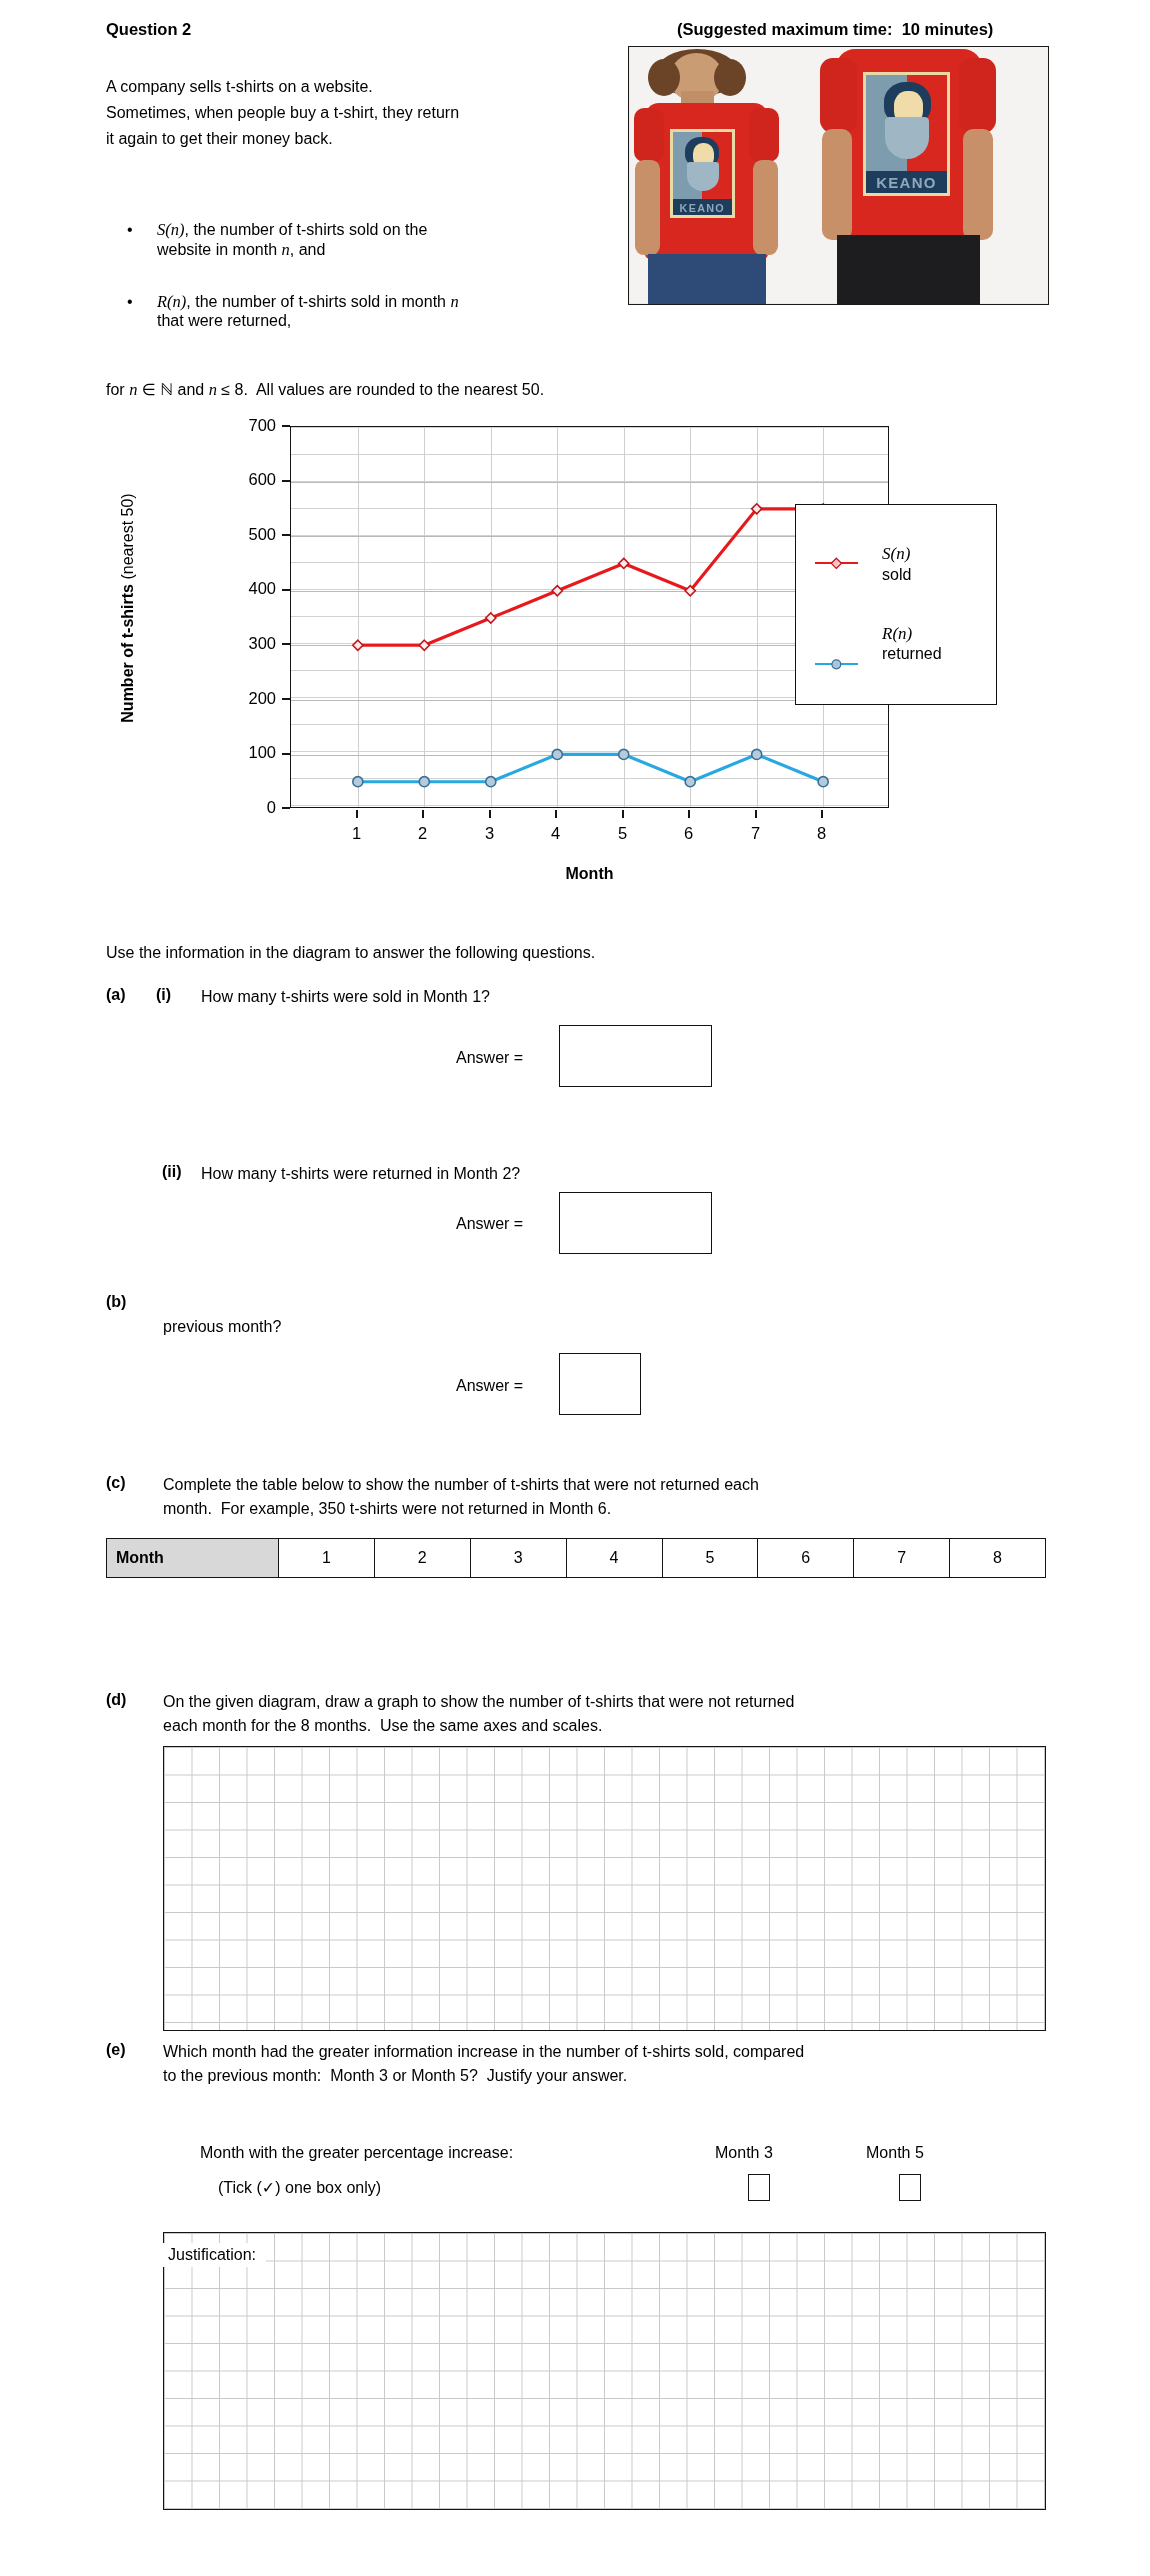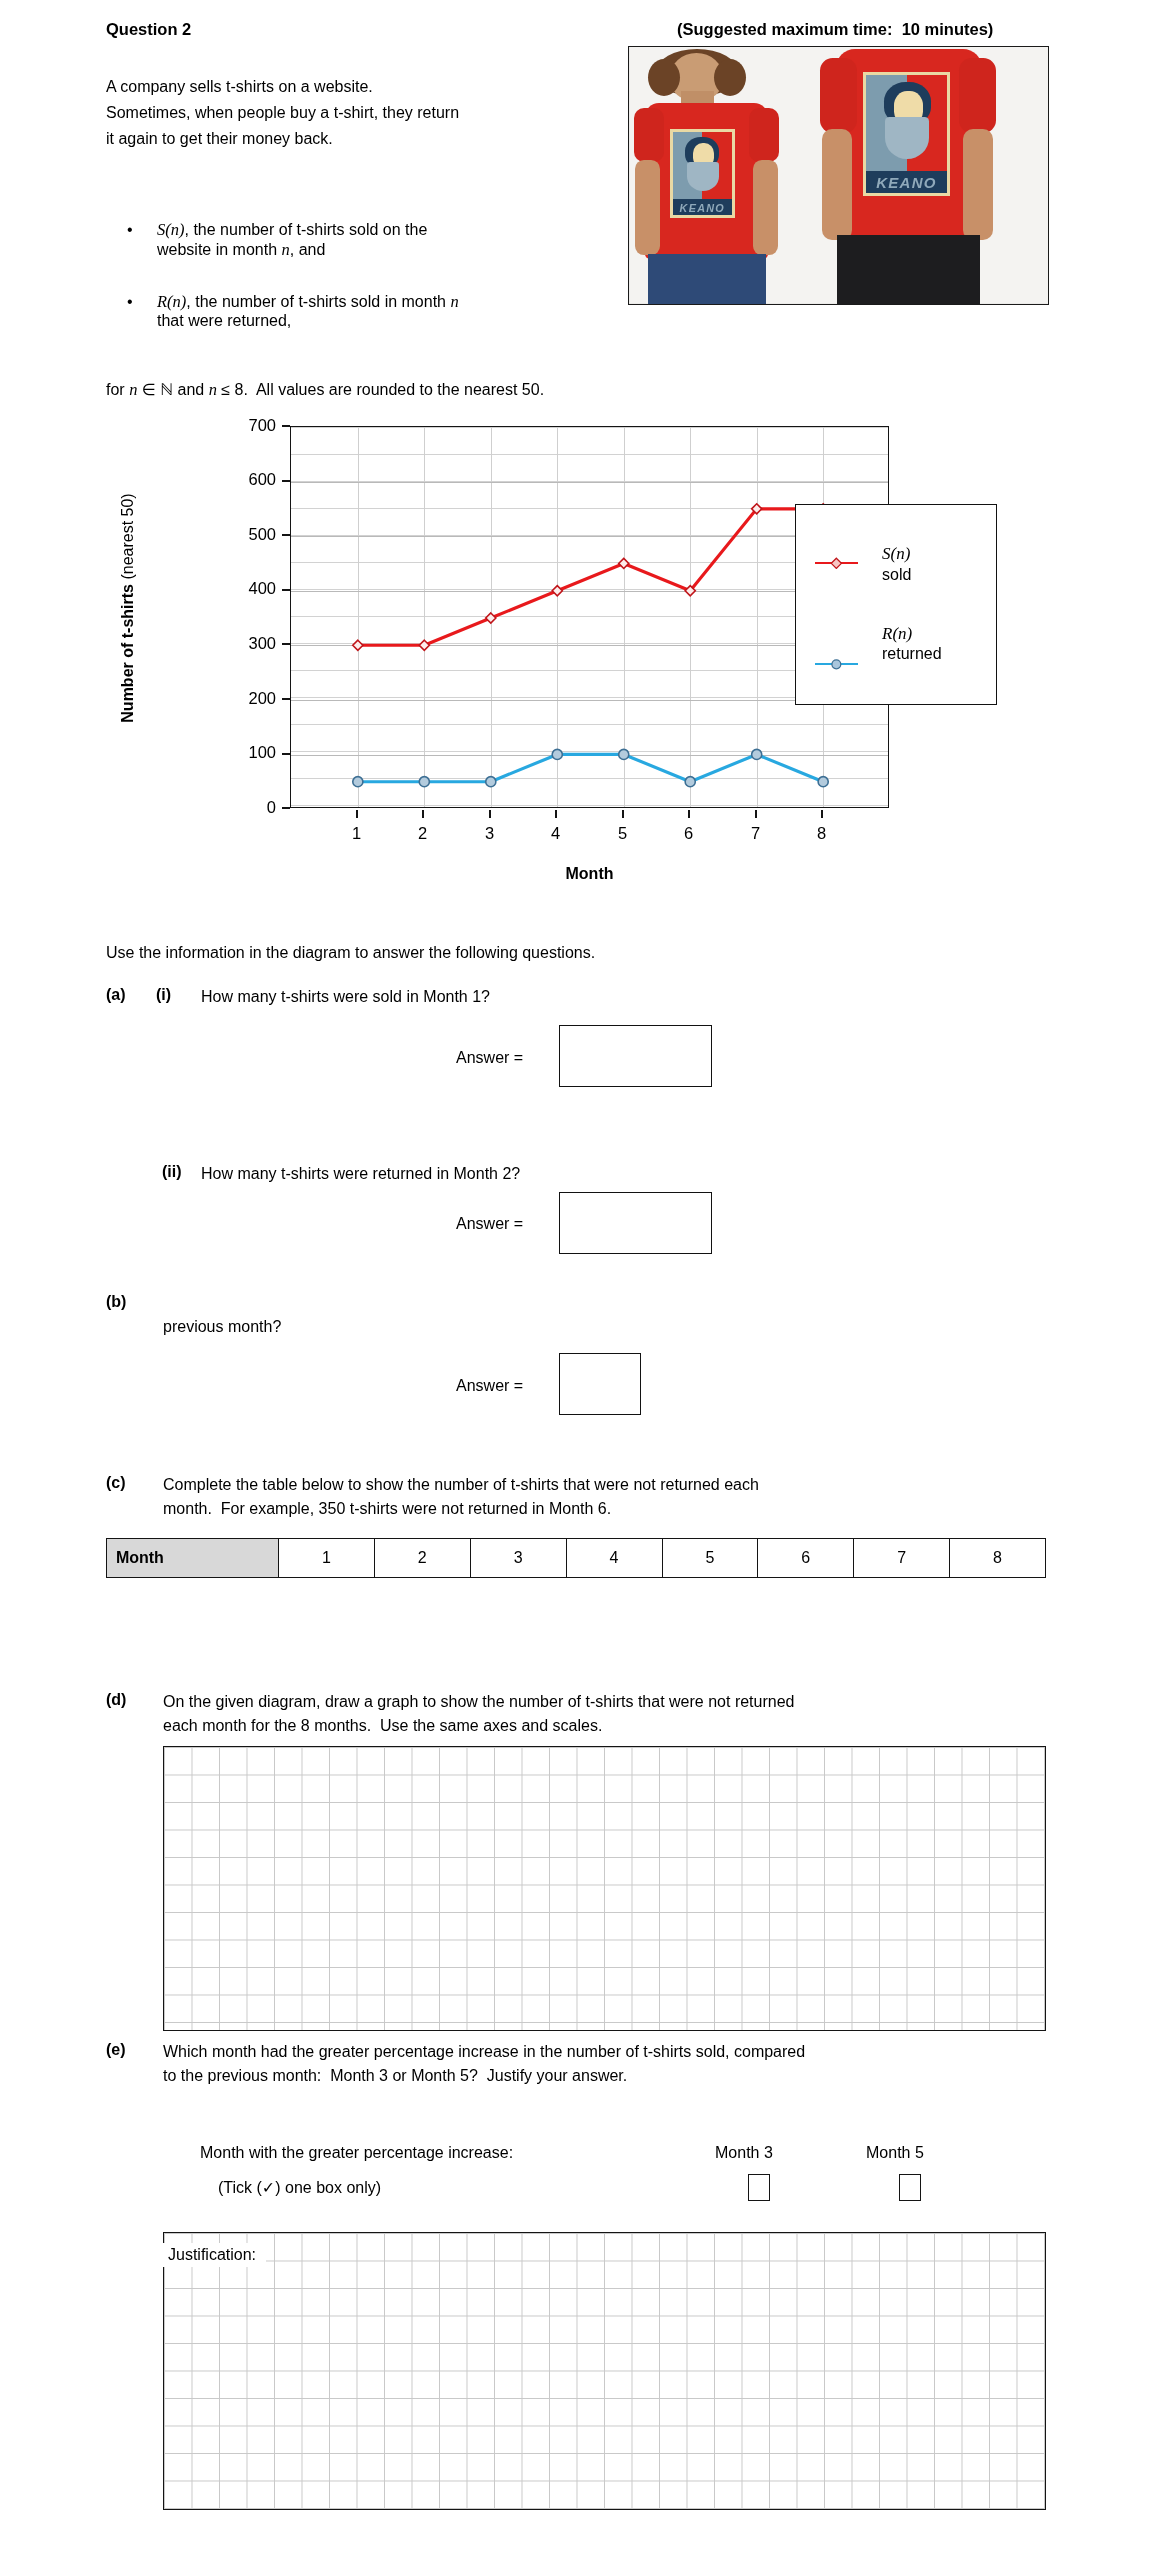"KEANO" .poster { font-style: italic -> none }
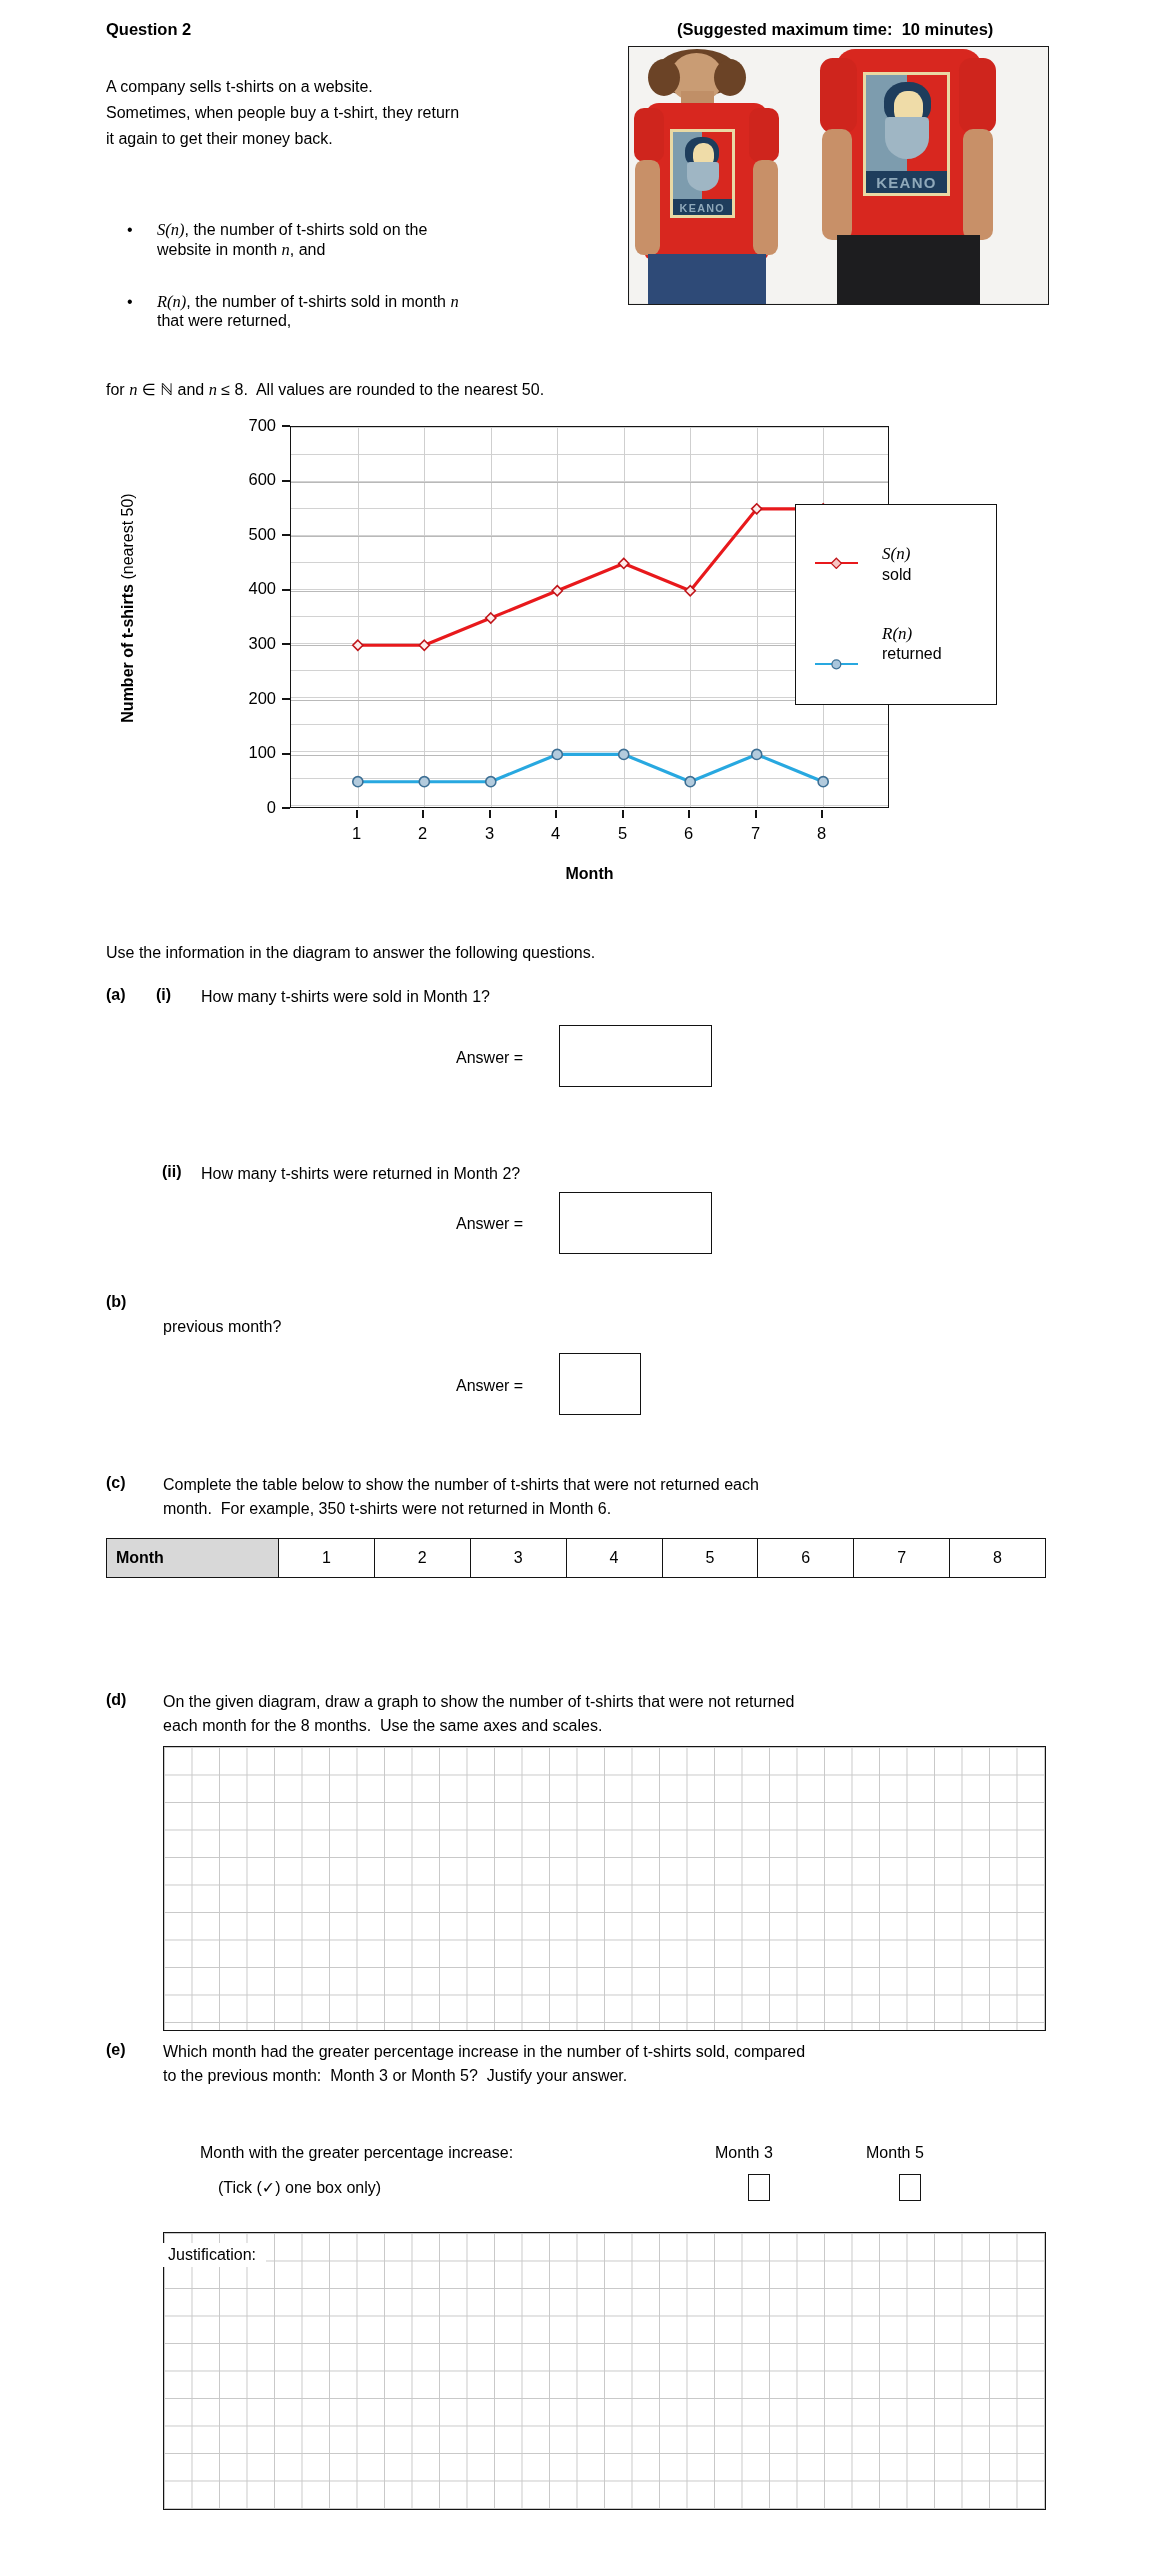"percentage" span.b { text: percentage -> information }
